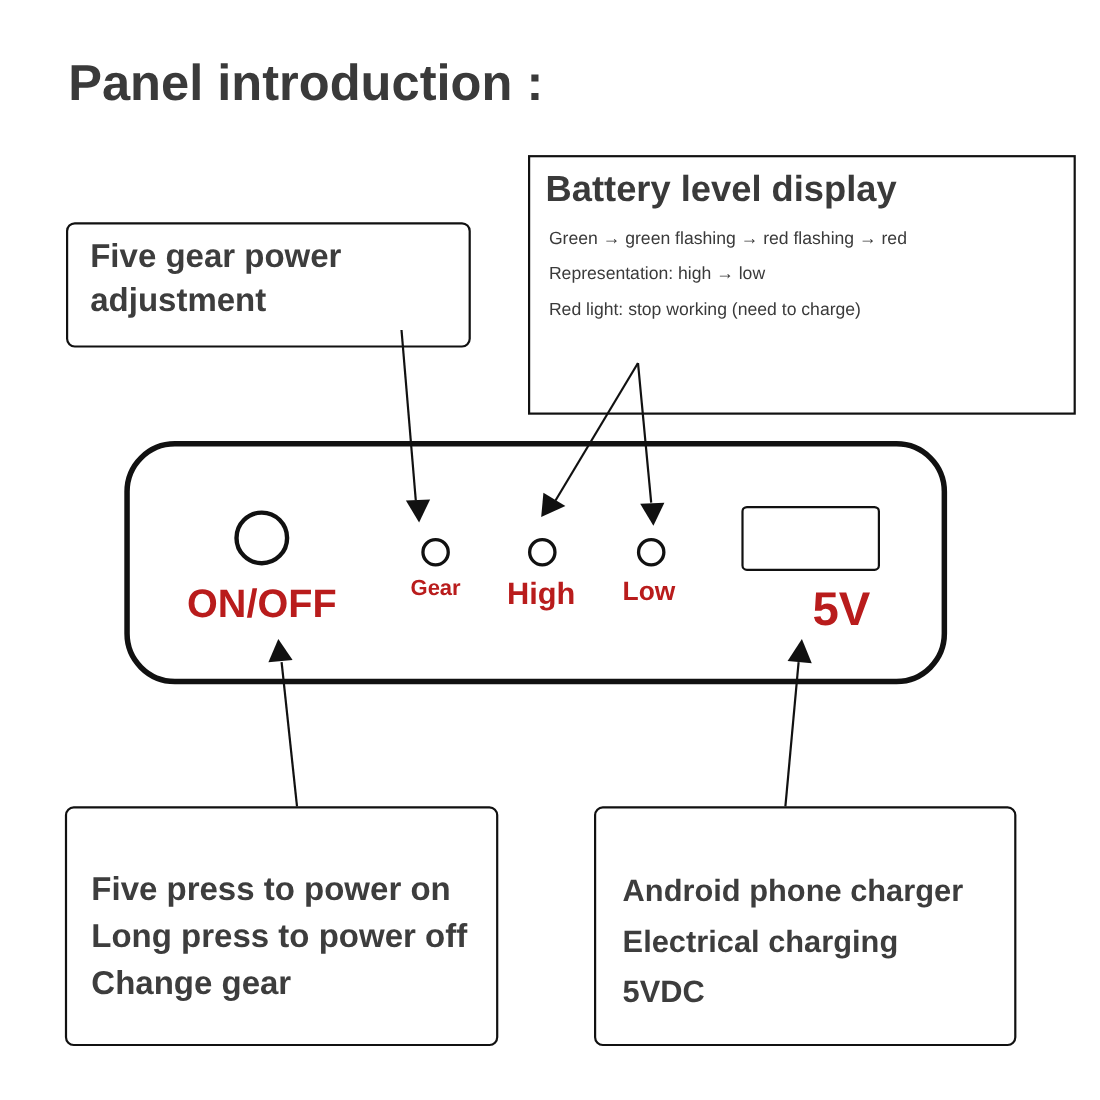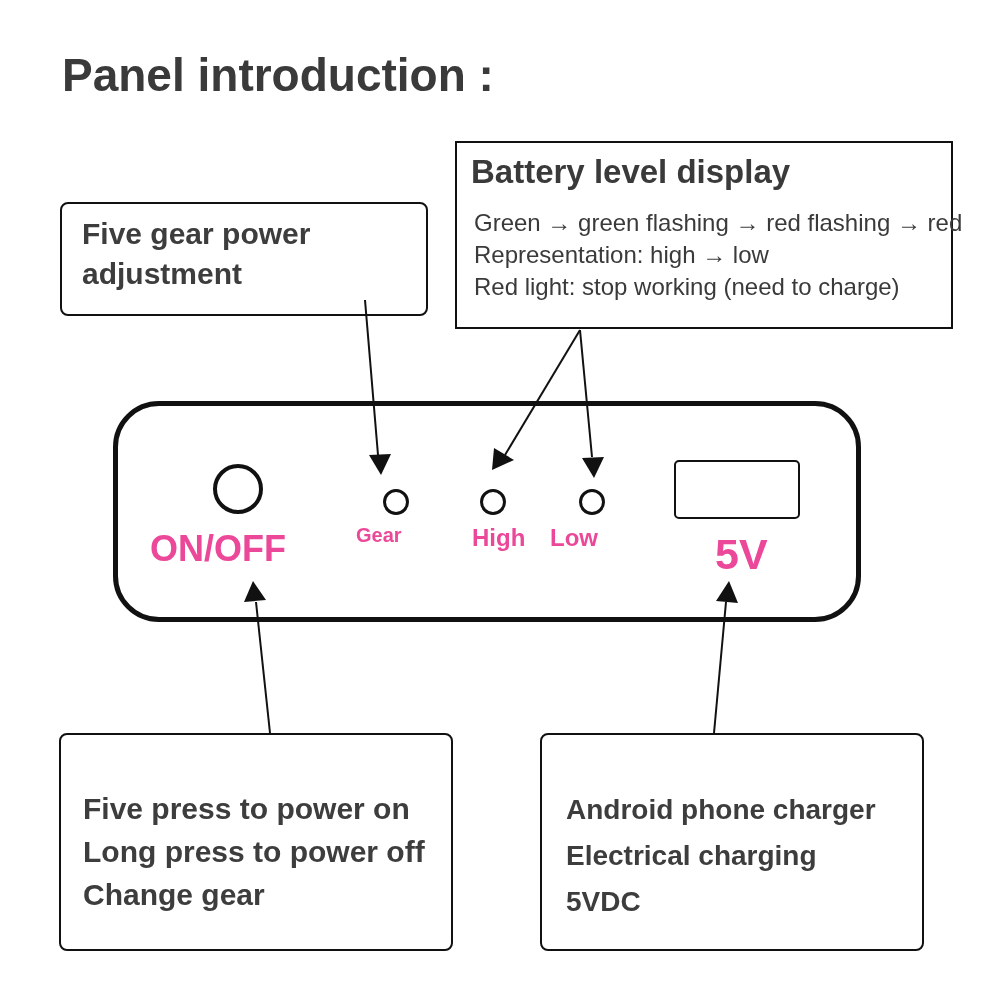"Battery level display" #battery-box { height: 188px -> 236px; left: 455px -> 480px }
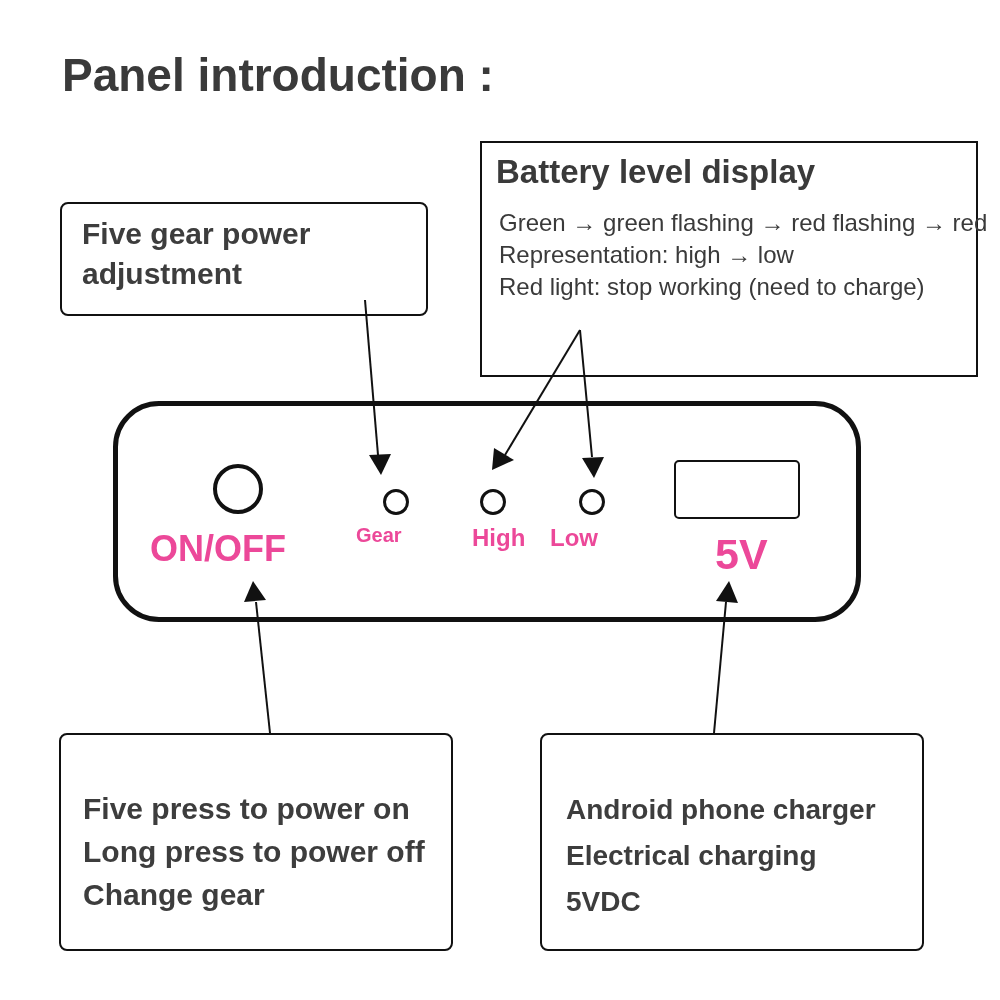"Green → green flashing →" #battery-box .line { font-size: 24px -> 16px }
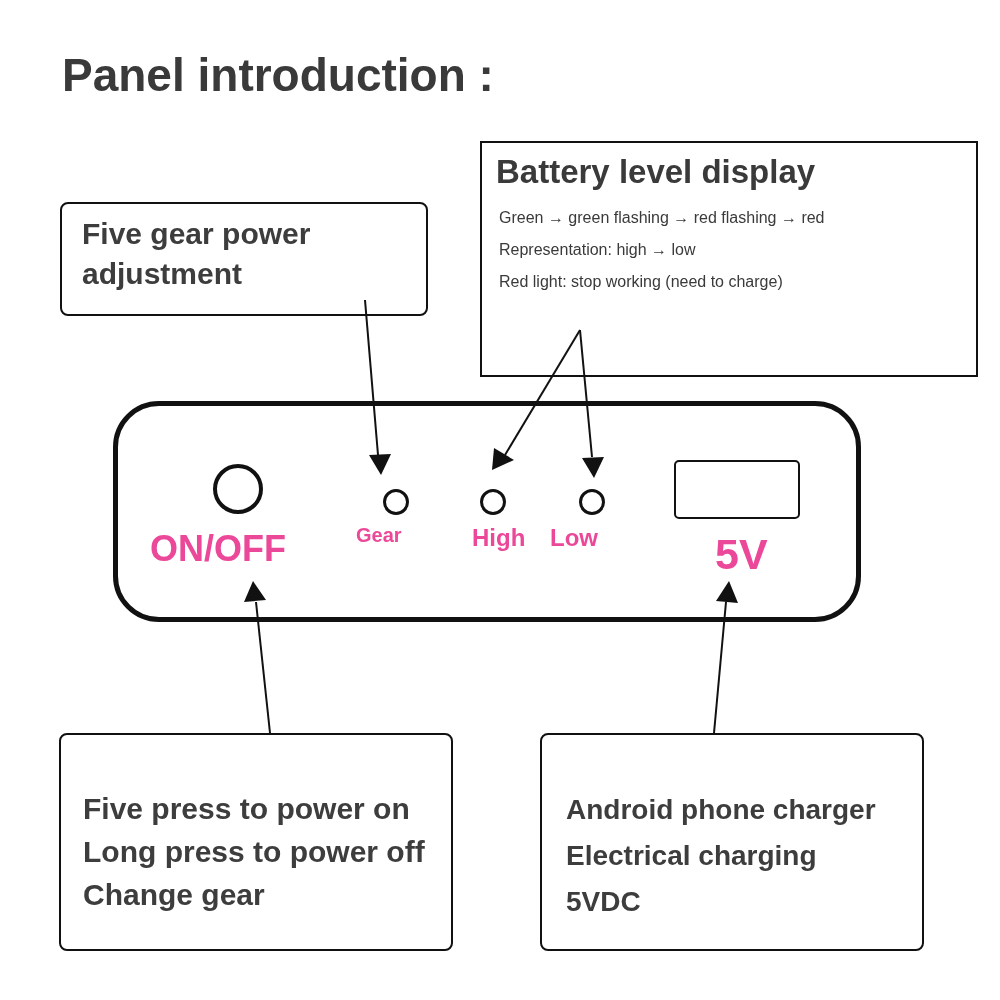"ON/OFF" .lbl { color: #ec4899 -> #b91c1c; text-align: none -> center }
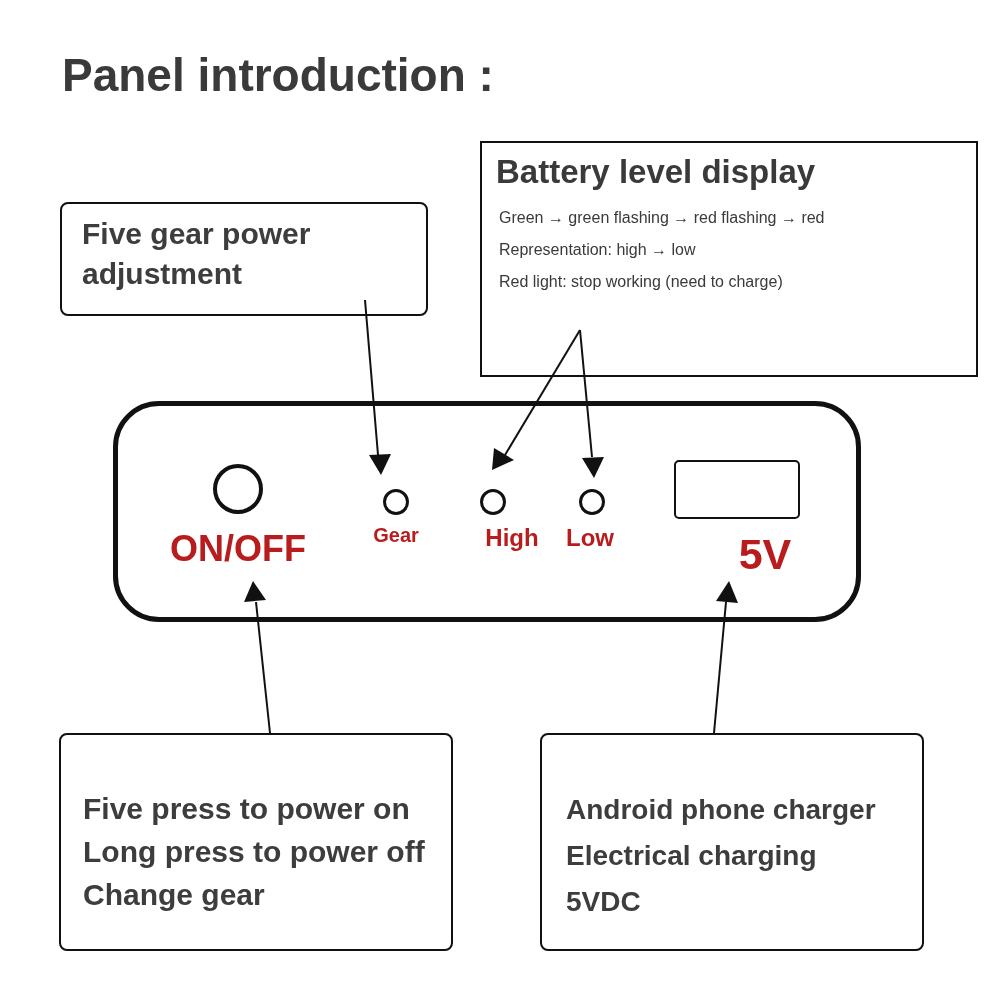"High" div.abs { font-size: 24px -> 28px; left: 472px -> 452px }
